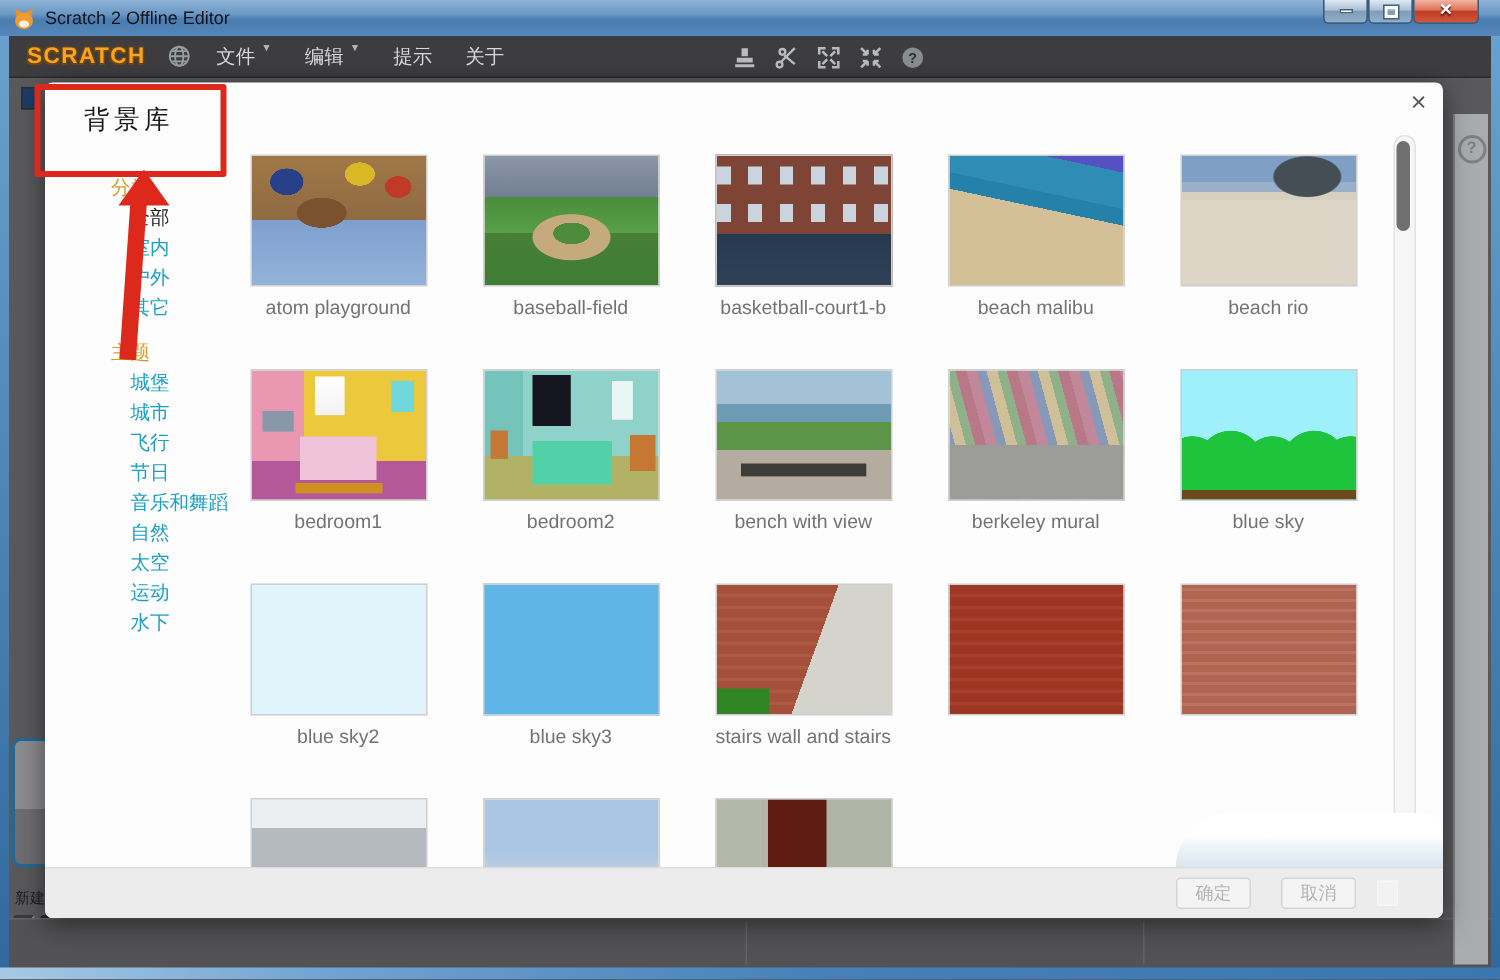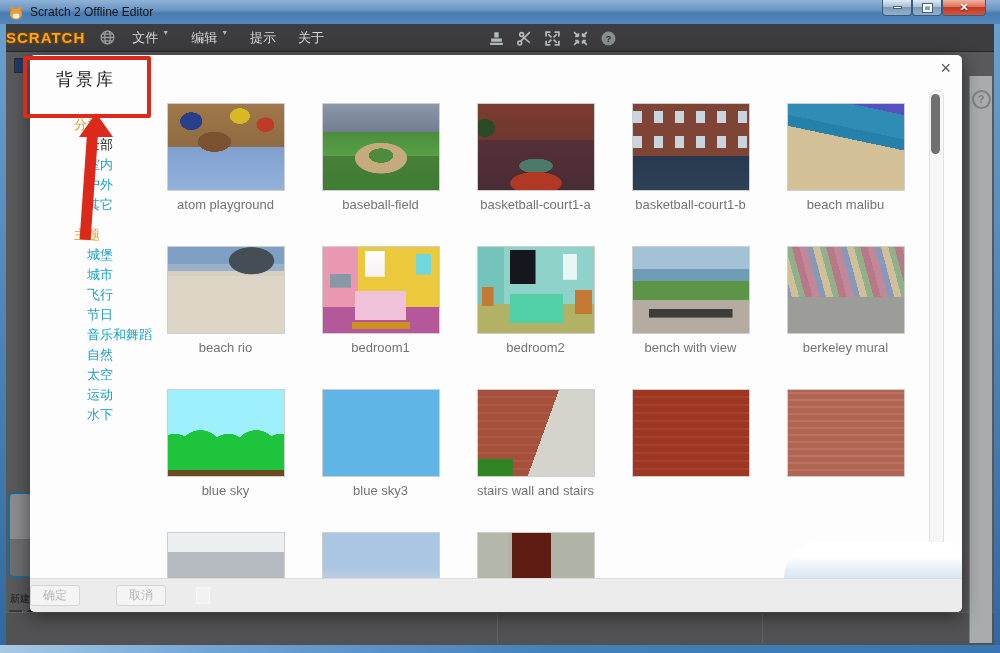"SCRATCH" .menubar { padding-left: none -> 12px }
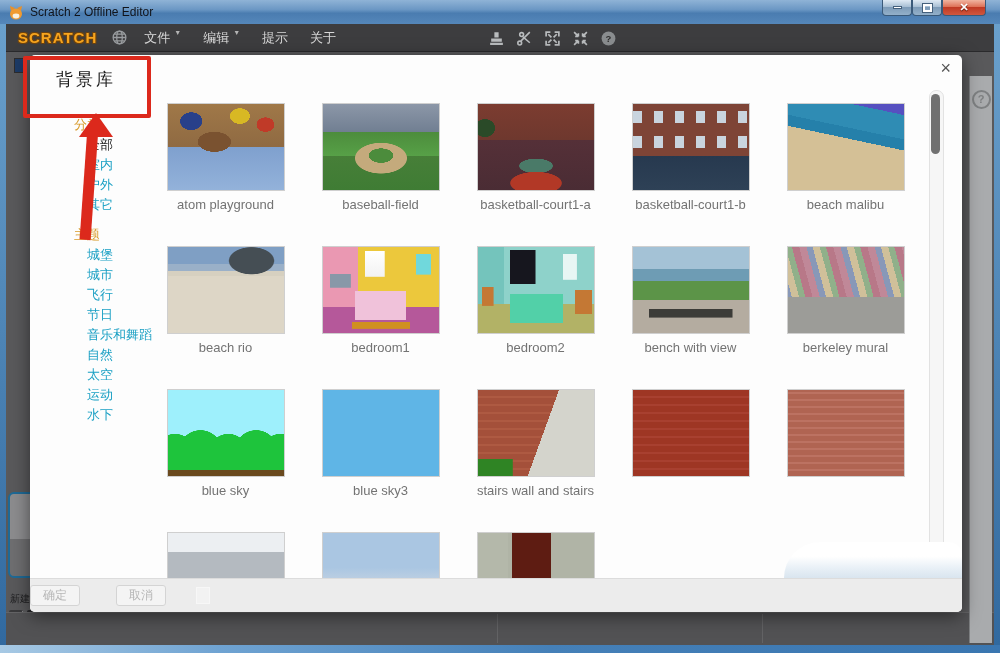"basketball-court1-a" div.cell { html: <div> <div></div> <div>basketball-court1-a</div> </div> -> none }
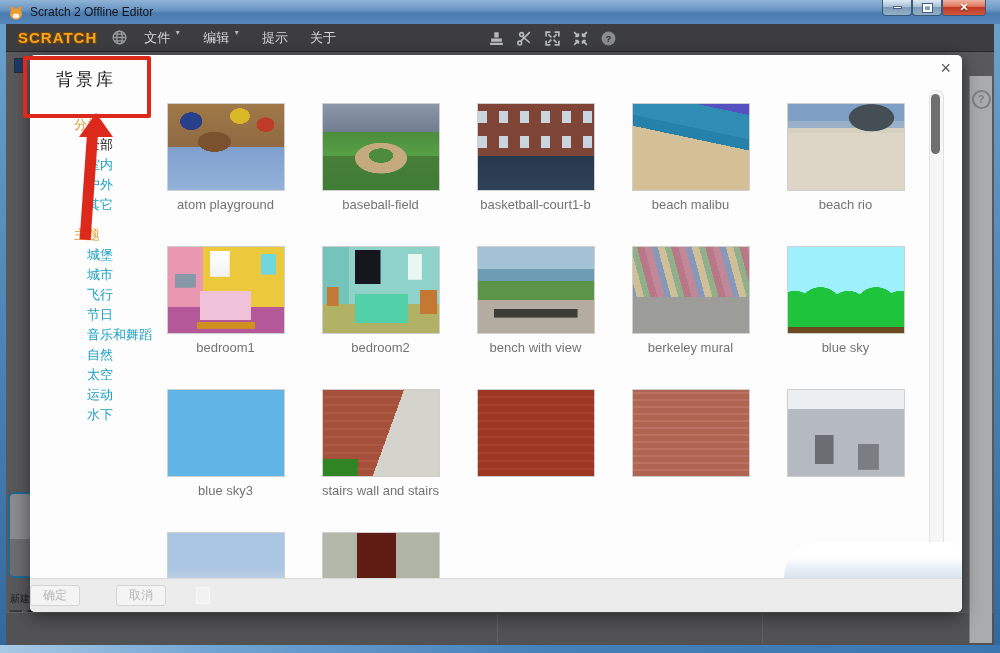"blue sky2" div.cell { html: none -> <div> <div></div> <div>blue sky2</div> </div> }
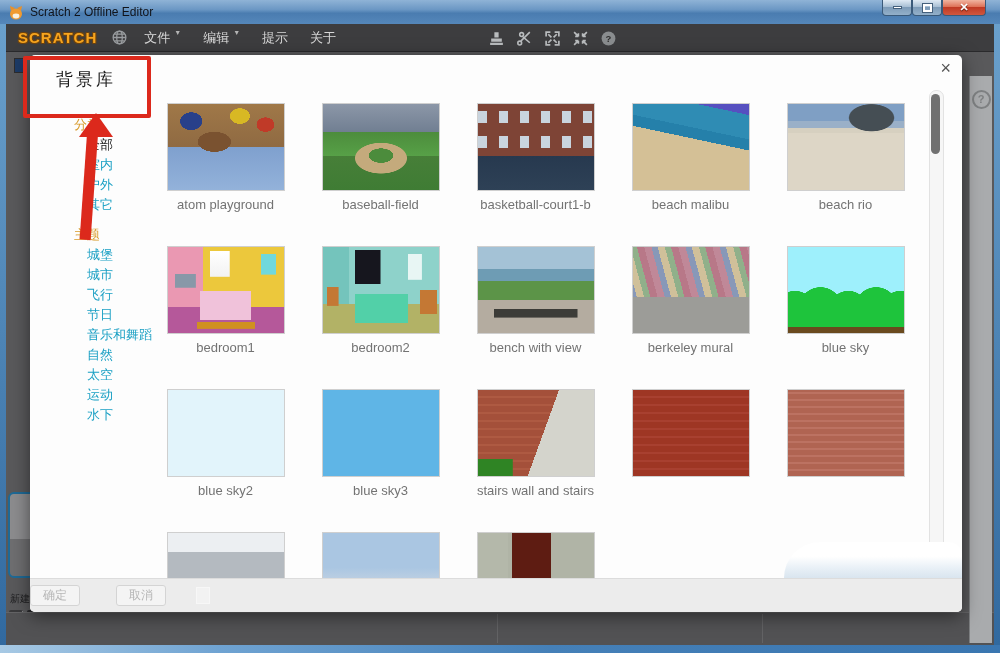"确定" .dlg-footer { gap: 36px -> 20px; justify-content: flex-start -> flex-end }
